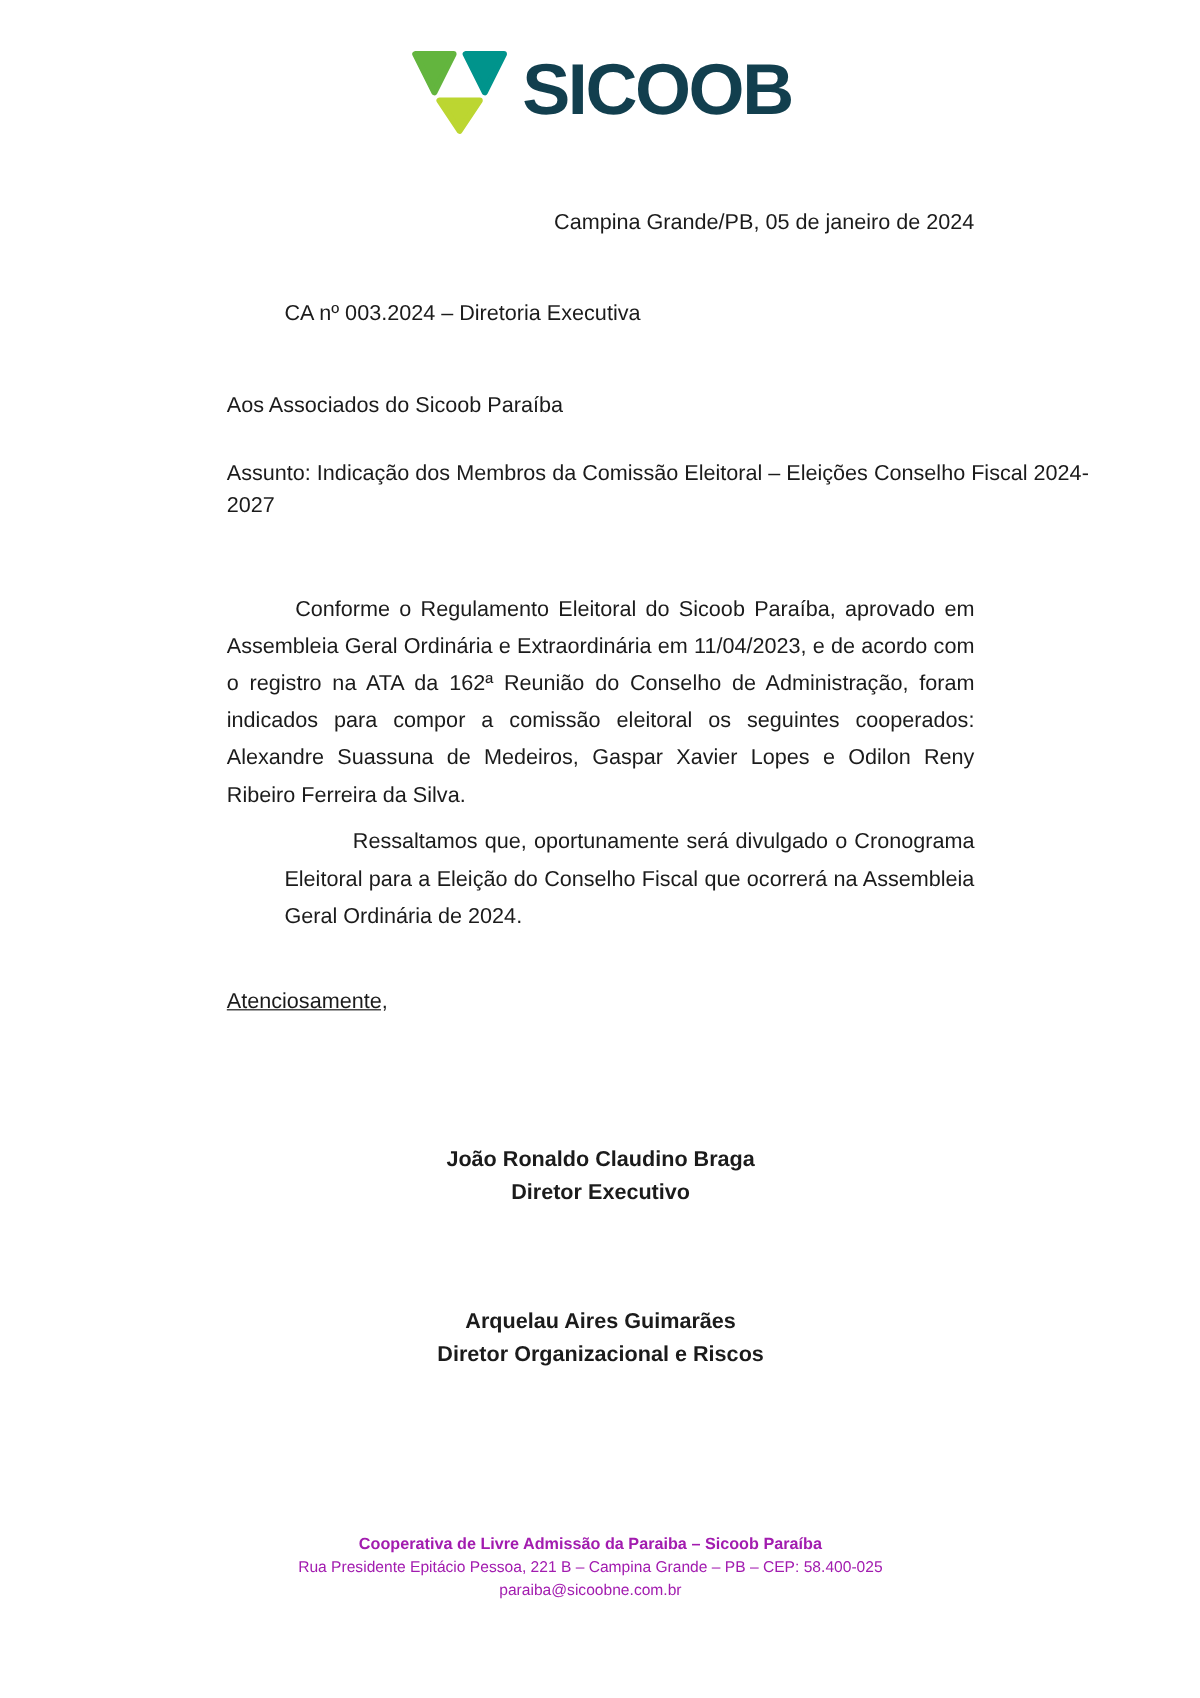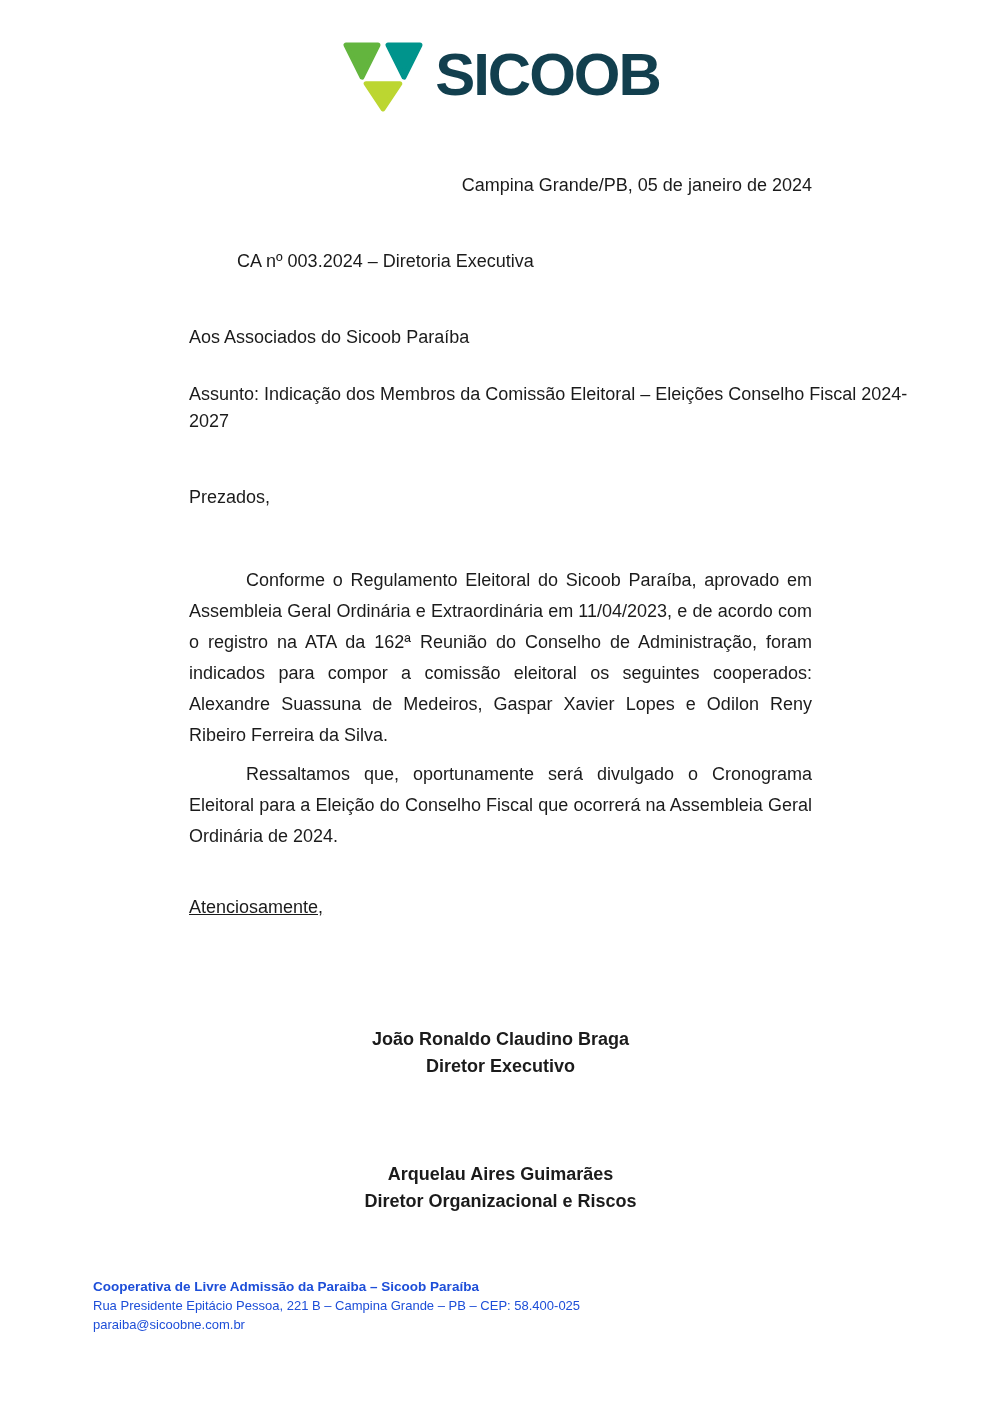"Prezados," div.salutation { html: <div>Prezados,</div> -> none }
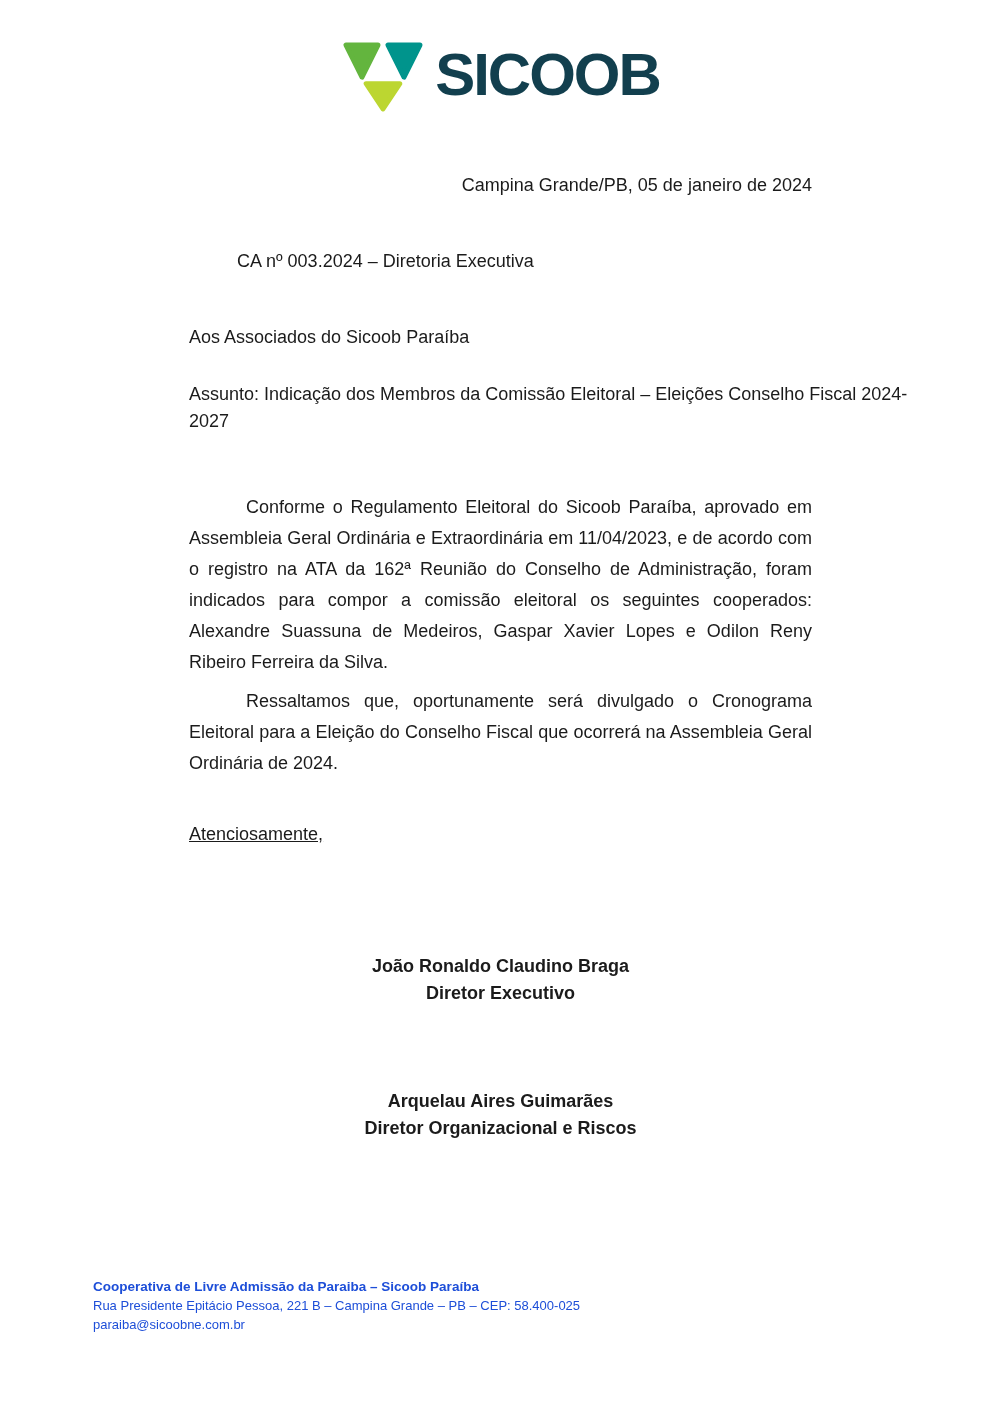"Ressaltamos que, oportunamente será" p.body-par.second { margin-left: none -> 48px }
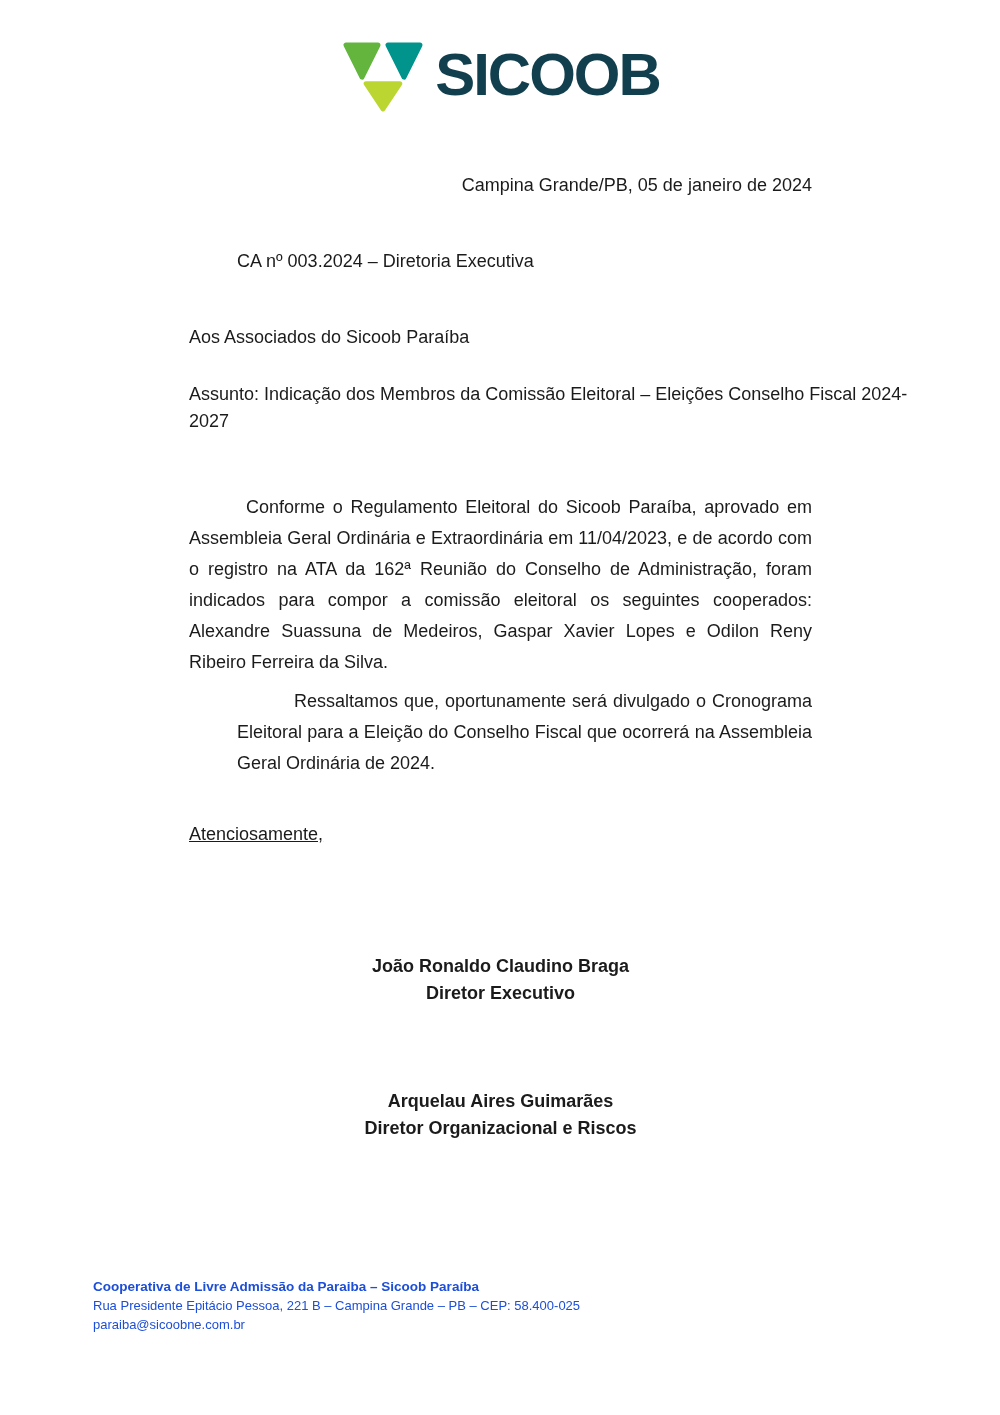"Cooperativa de Livre Admissão da" .page-footer { color: #1d4ed8 -> #a21caf; text-align: none -> center }
